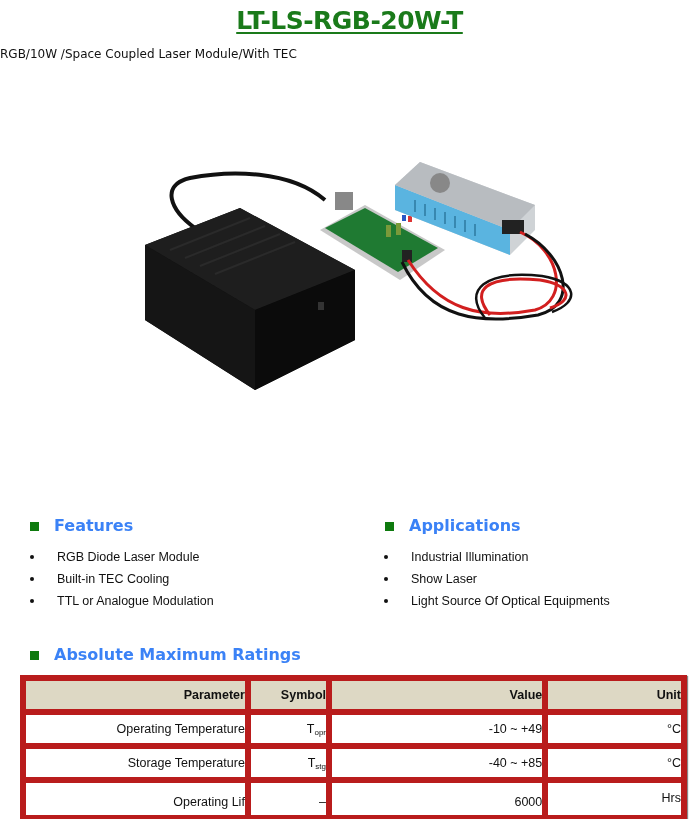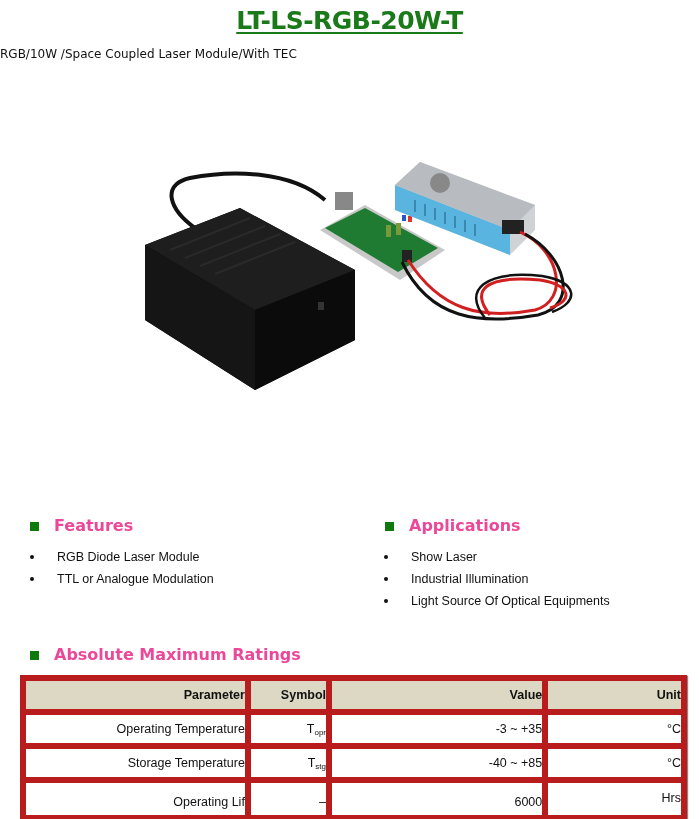"Features" .section-head { color: #ec4899 -> #3b82f6 }
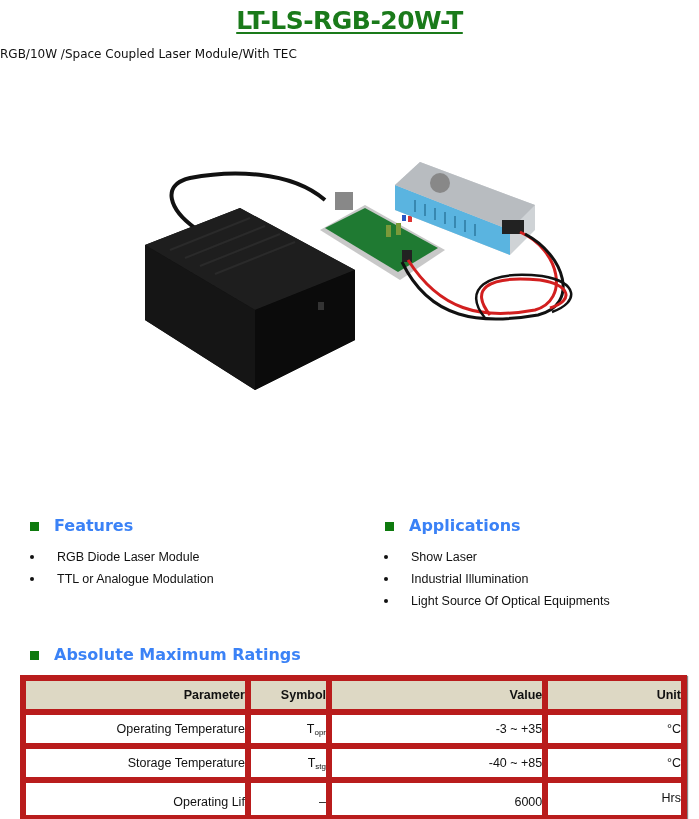"Built-in TEC Cooling" li { html: none -> <li> <span></span> <span>Built-in TEC Cooling</span> </li> }
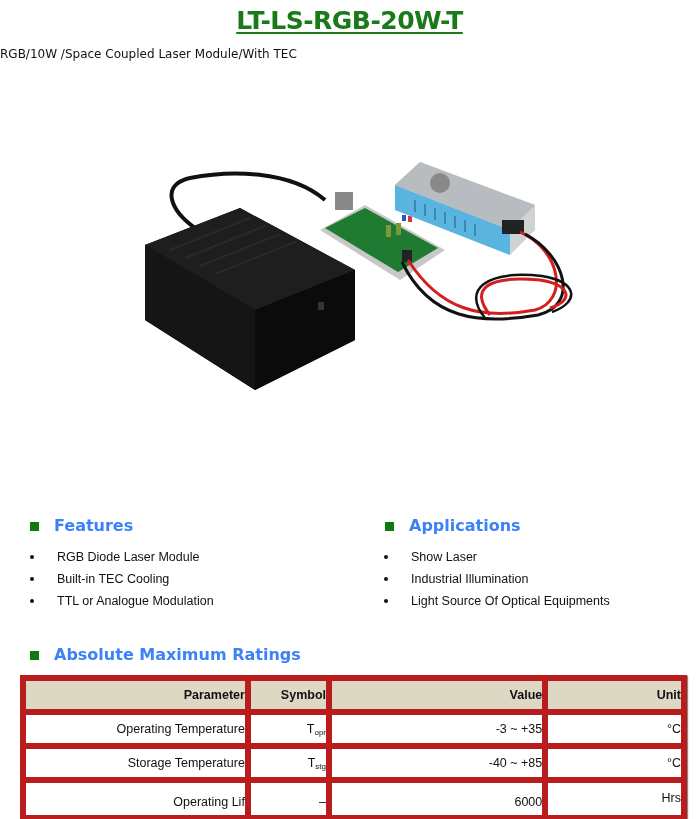"Show Laser" li { order: before "Industrial Illumination" -> after "Industrial Illumination" }
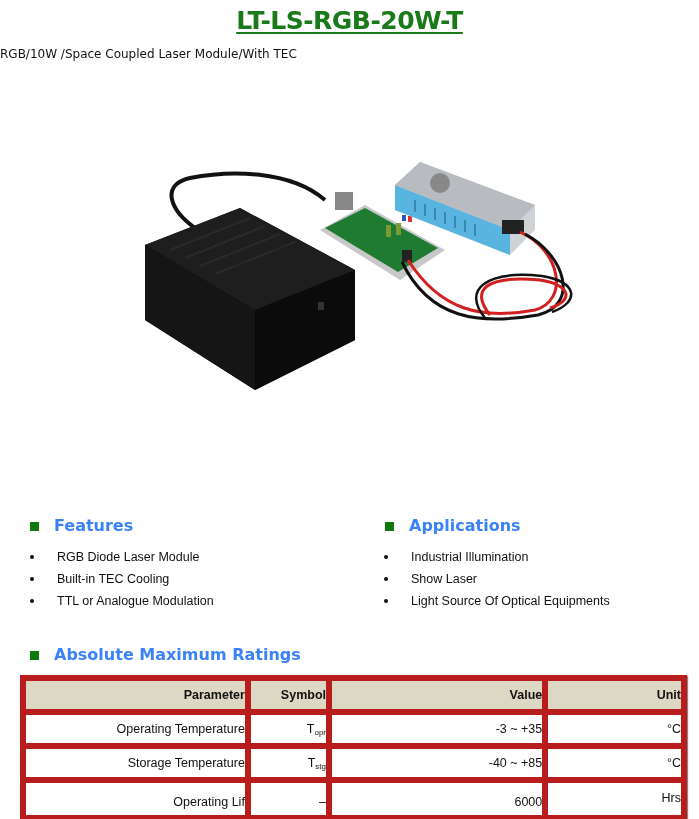"-3 ~ +35" td { text: -3 ~ +35 -> -10 ~ +49 }
